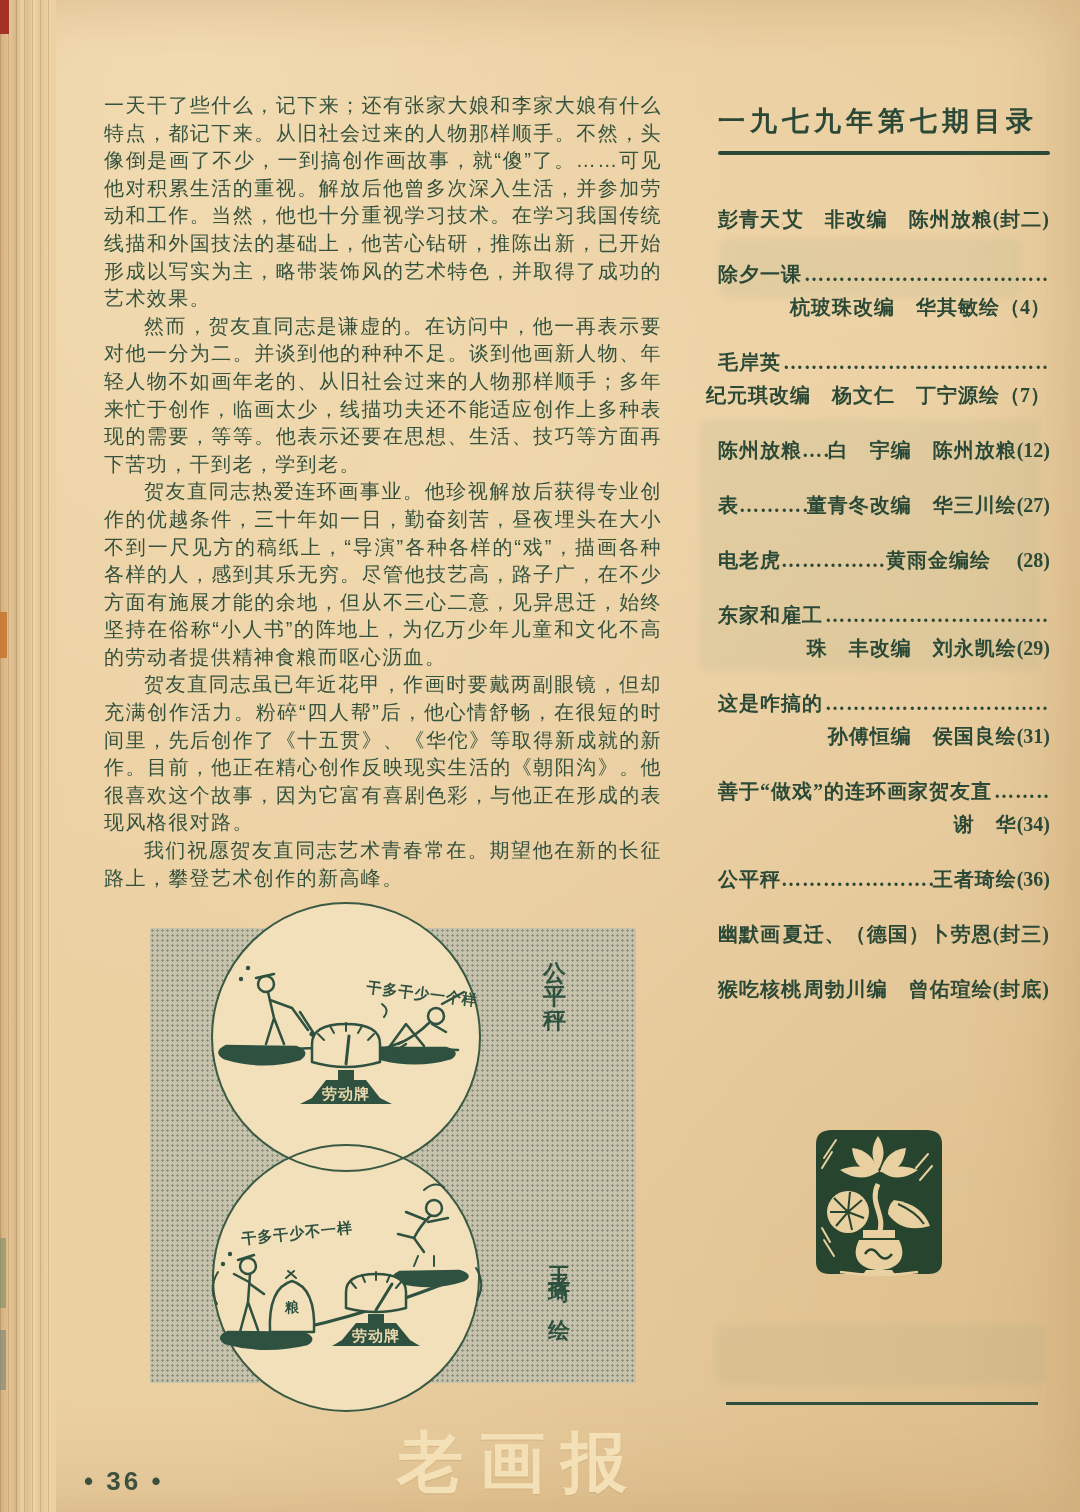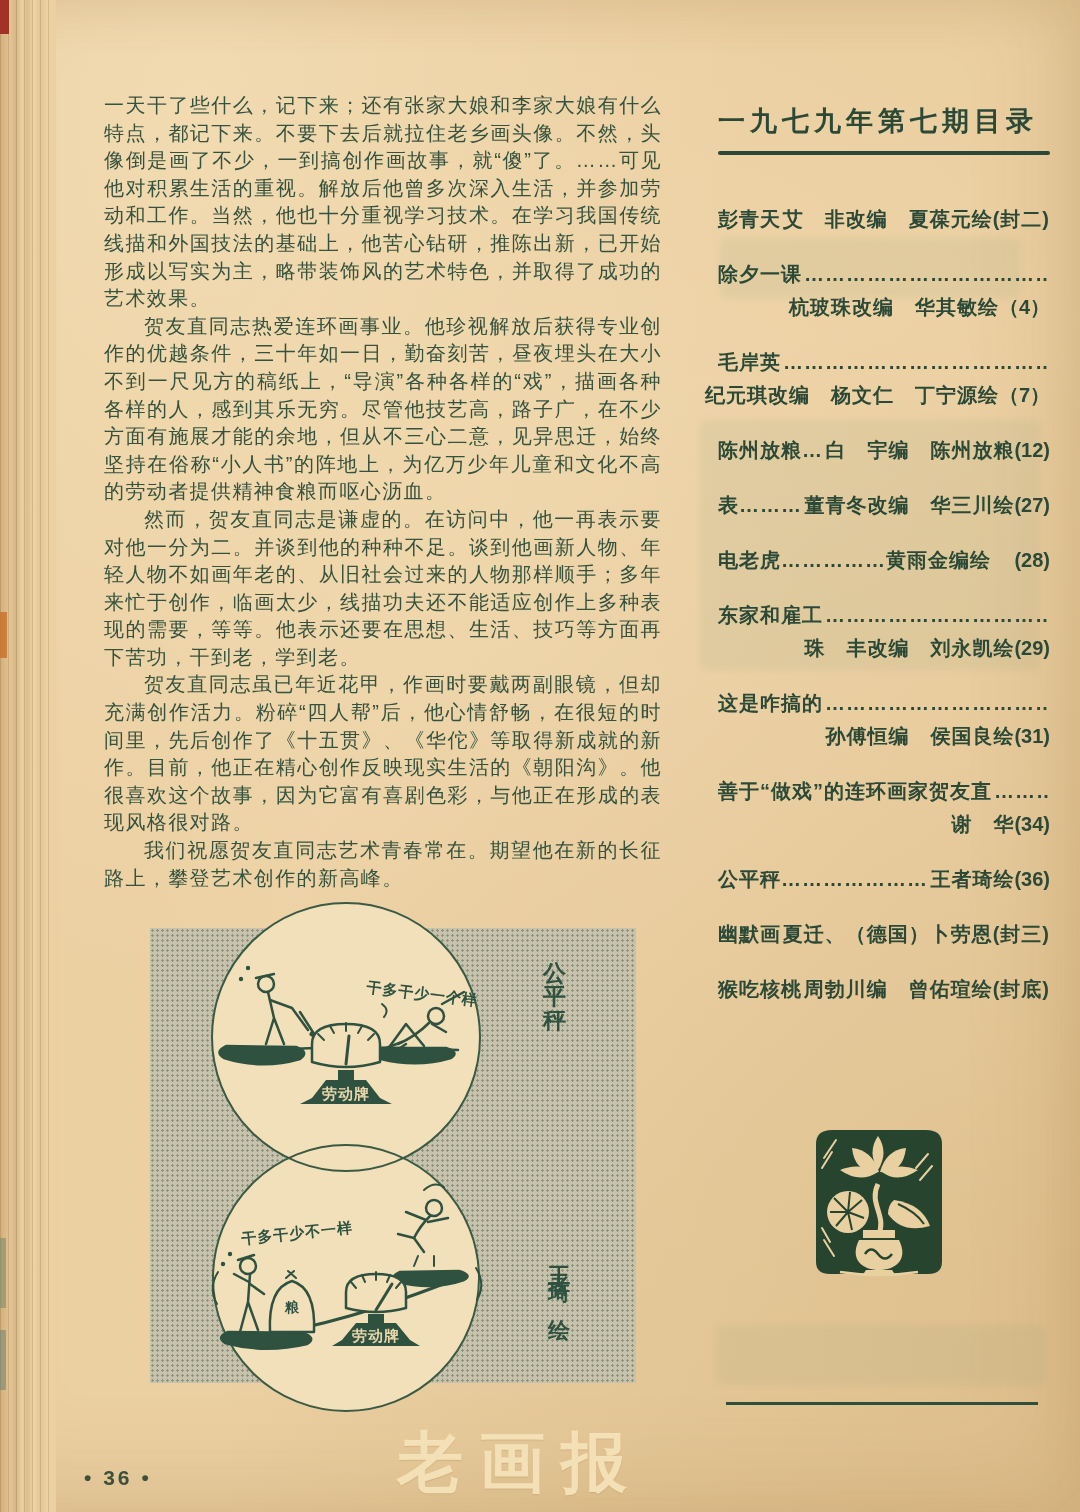"一天干了些什么，记下来；还有张家大娘和李家大娘有什么特点，都记下来。不要下去后就" p { text: 不要下去后就拉住老乡画头像 -> 从旧社会过来的人物那样顺手 }
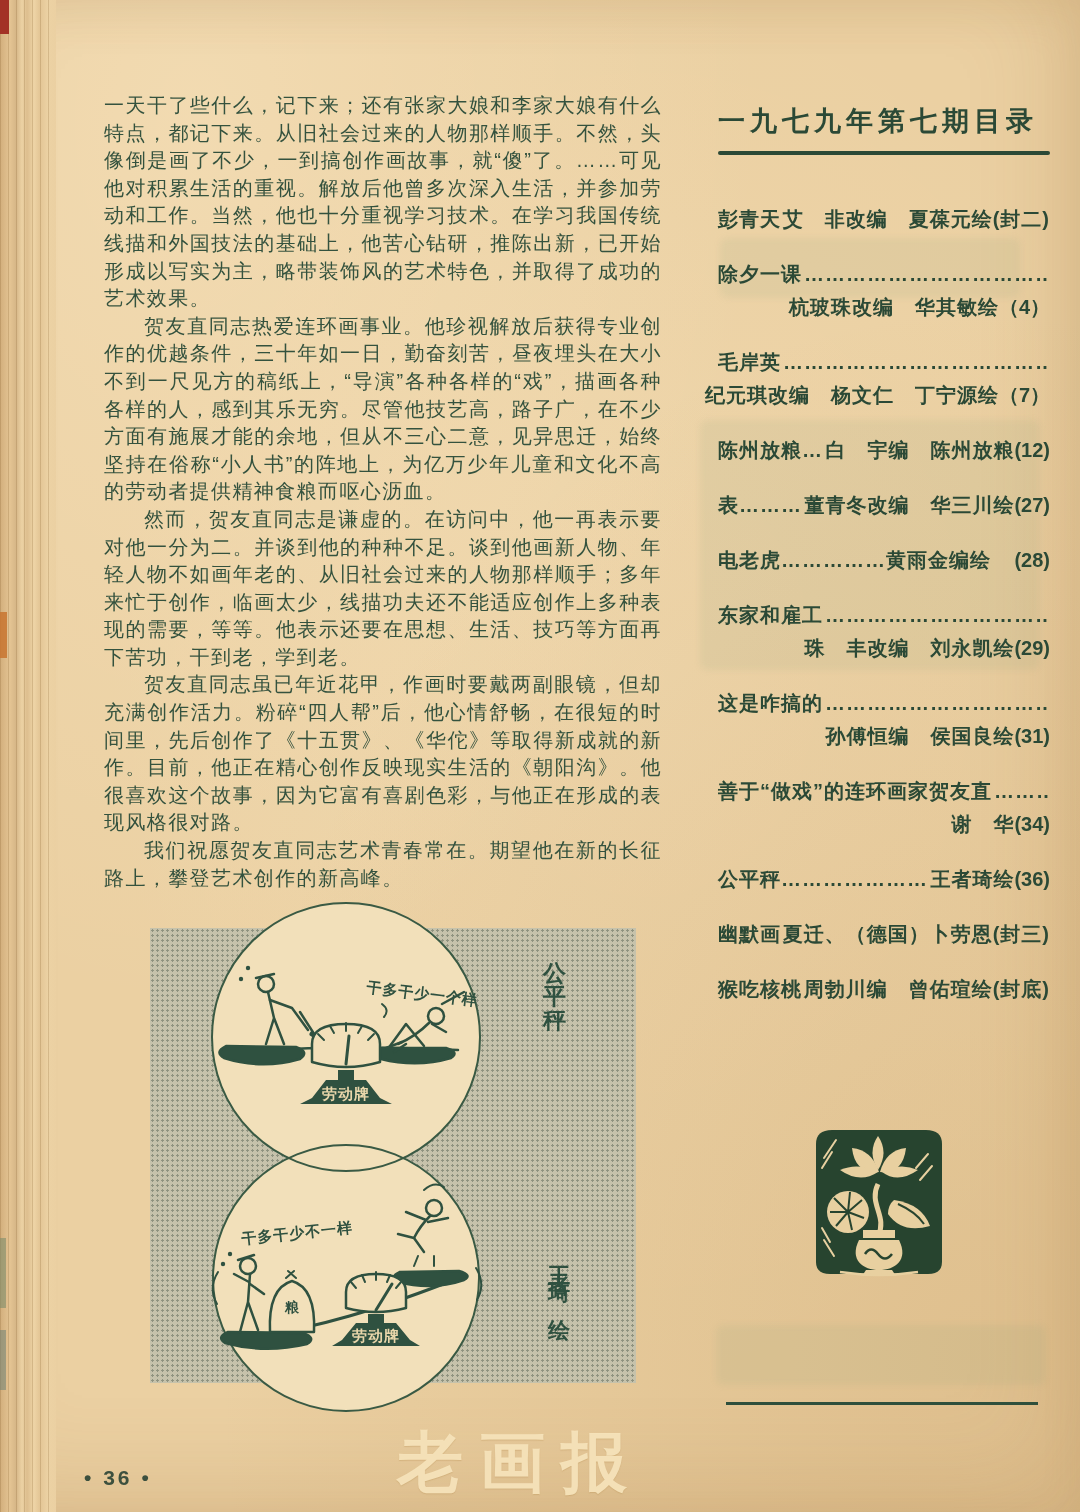"彭青天" .toc-entry { font-family: none -> Liberation Serif, serif }
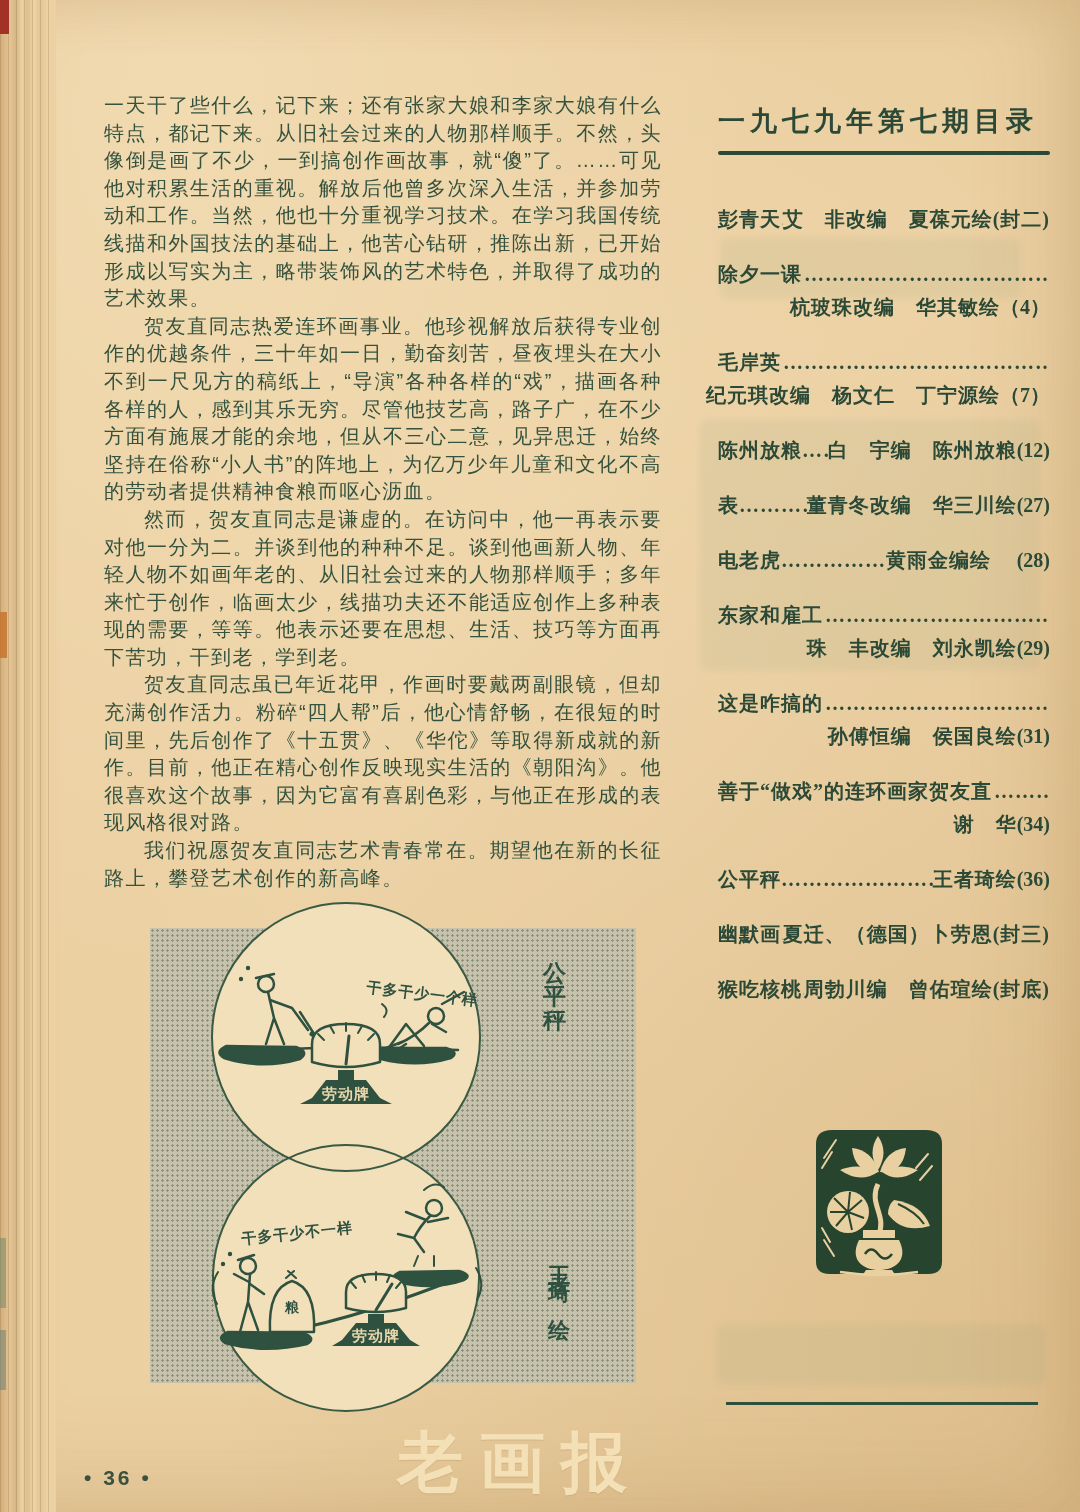"艾 非改编 夏葆元绘(封二)" span.ec { text: 夏葆元绘 -> 陈州放粮 }
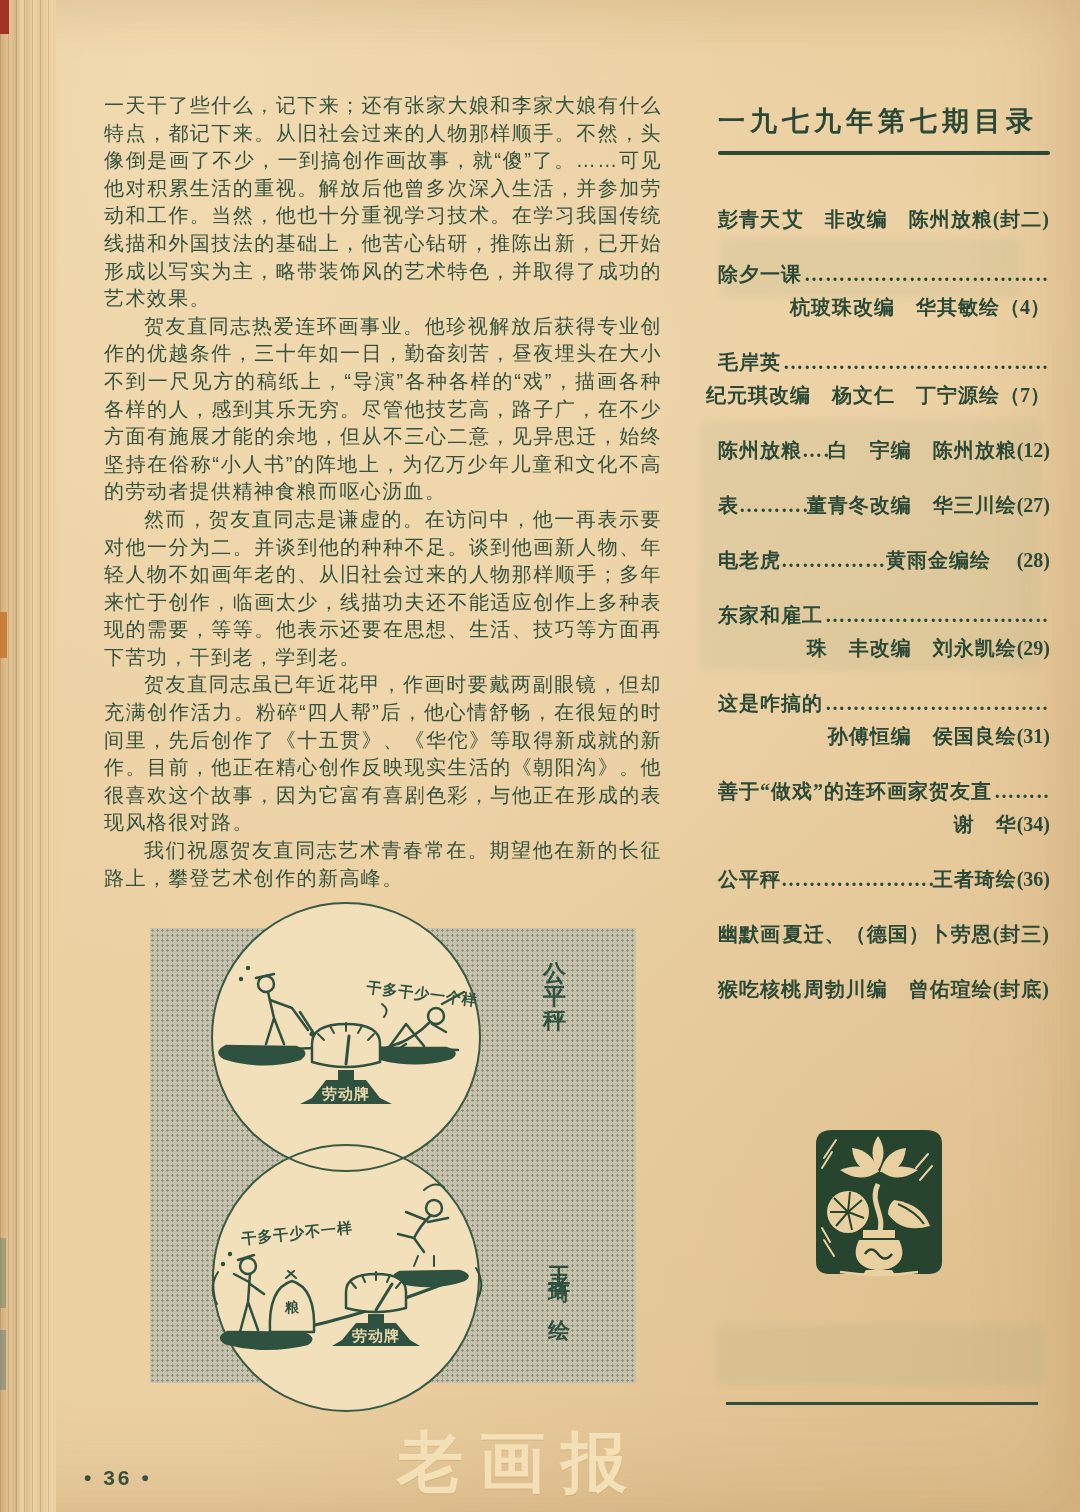"贺友直同志热爱连环画事业。他珍视解放后获得专业创作的优越条件，三十年如一日，勤奋" p.indent { order: before "然而，贺友直同志是谦虚的。在访问中，他一再表示要对他一分为二。并谈到他的种种不足" -> after "然而，贺友直同志是谦虚的。在访问中，他一再表示要对他一分为二。并谈到他的种种不足" }
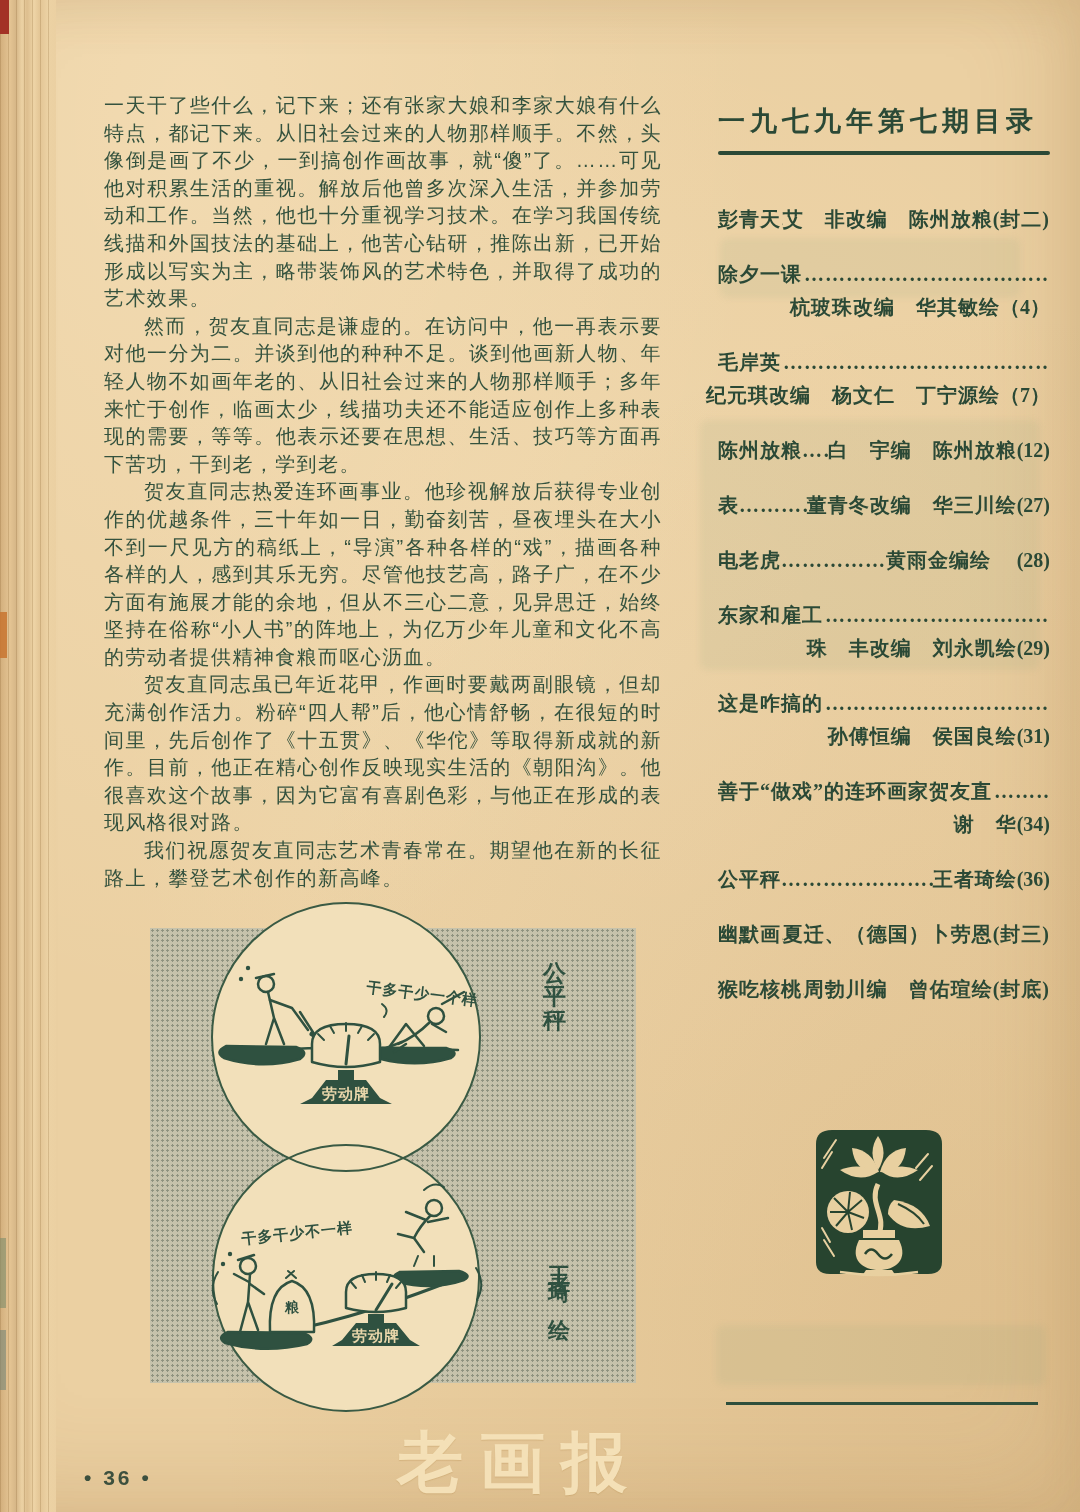"• 36 •" .page-number { font-size: 21px -> 26px }
